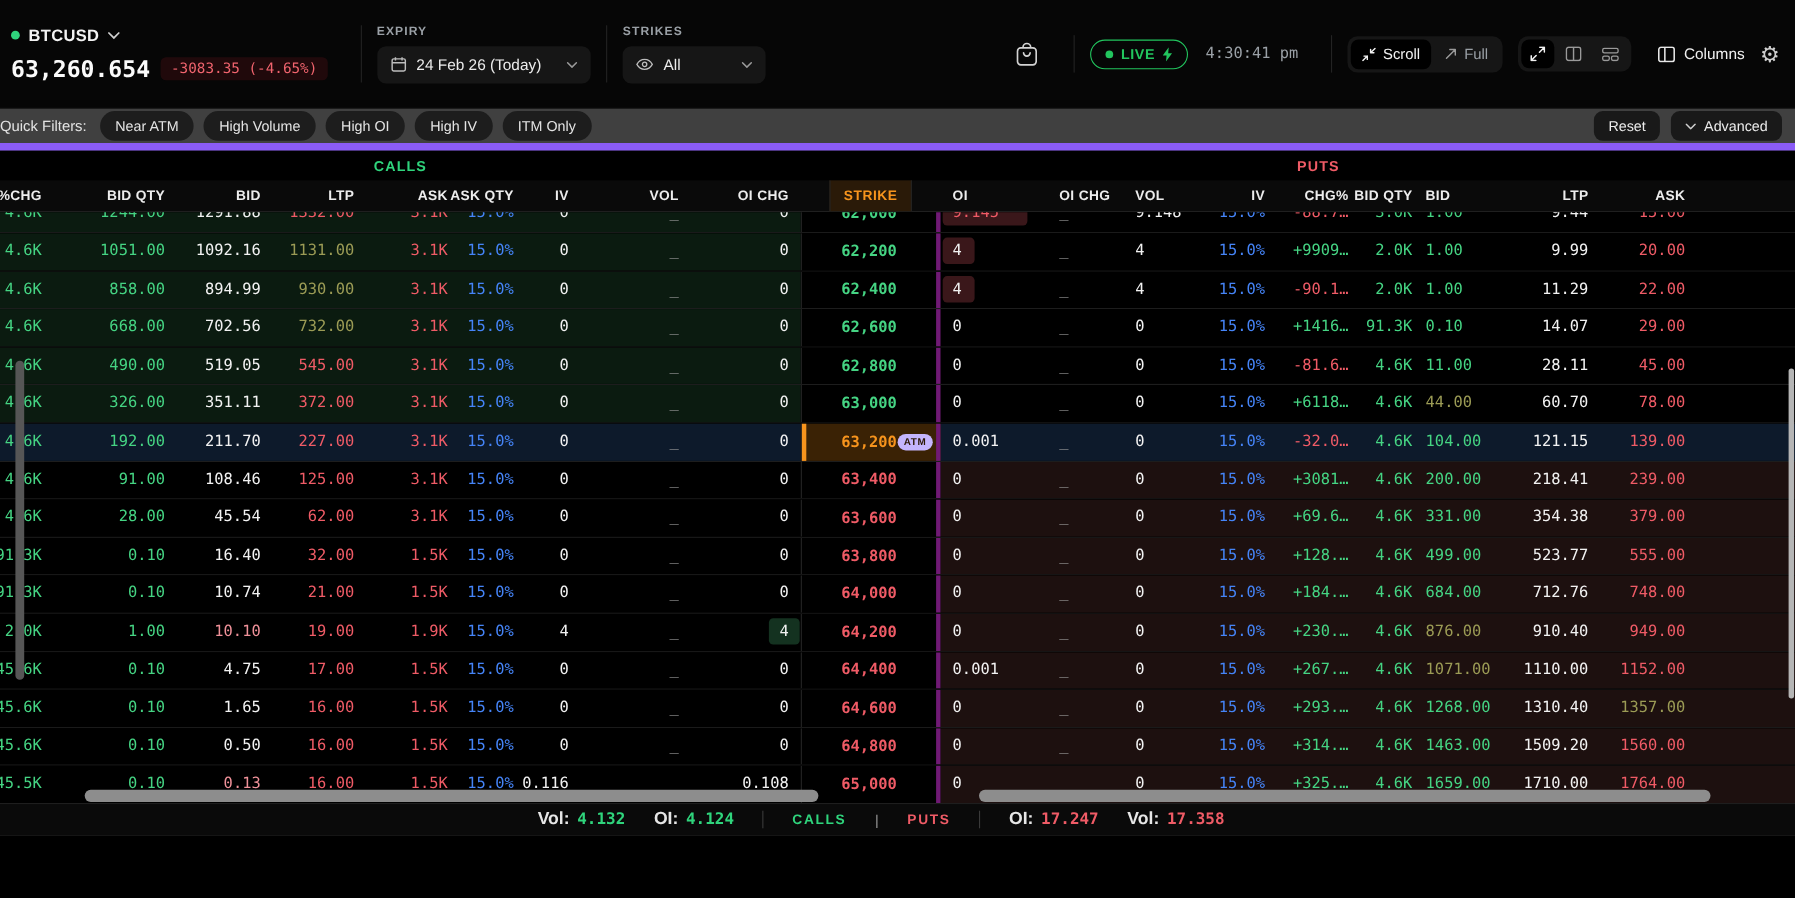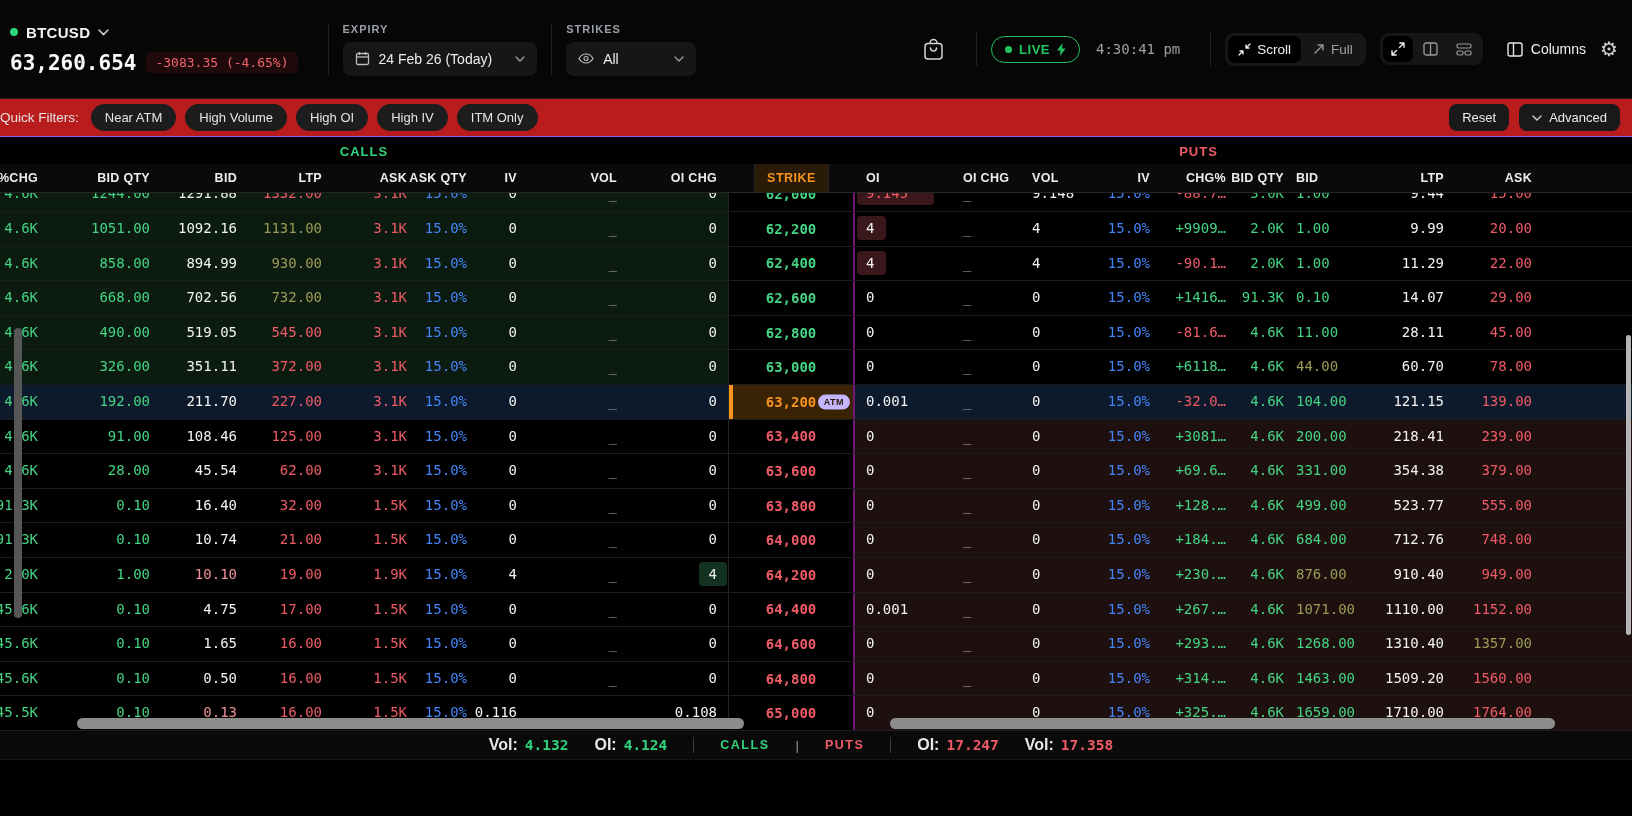"Quick Filters:" .filters { background: #b91c1c -> #404040; border-bottom: 1px solid #8b5cf6 -> 7px solid #8b5cf6 }
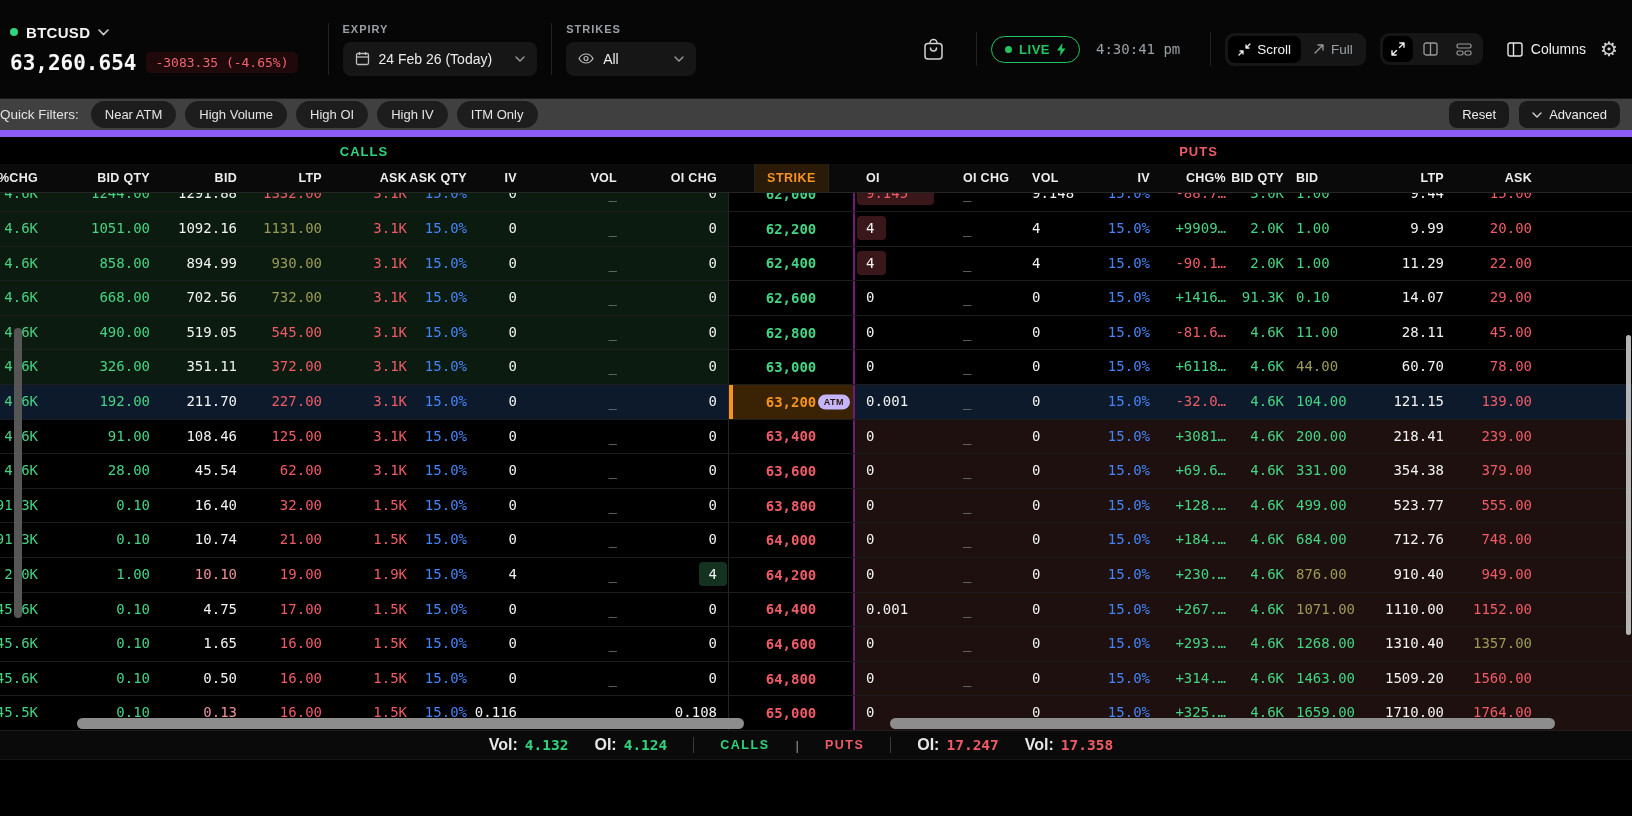"62,000" .strike-cell { border-right: 2px solid #701a75 -> 4px solid #701a75 }
